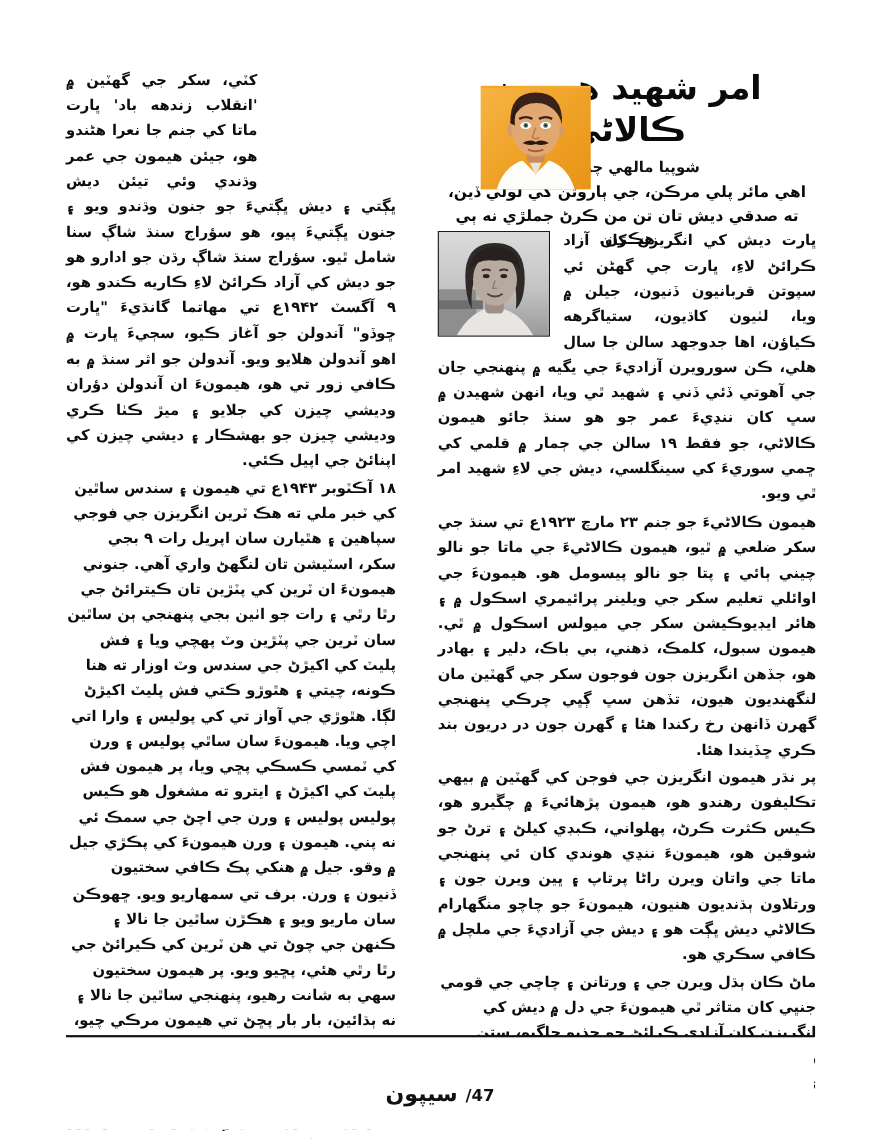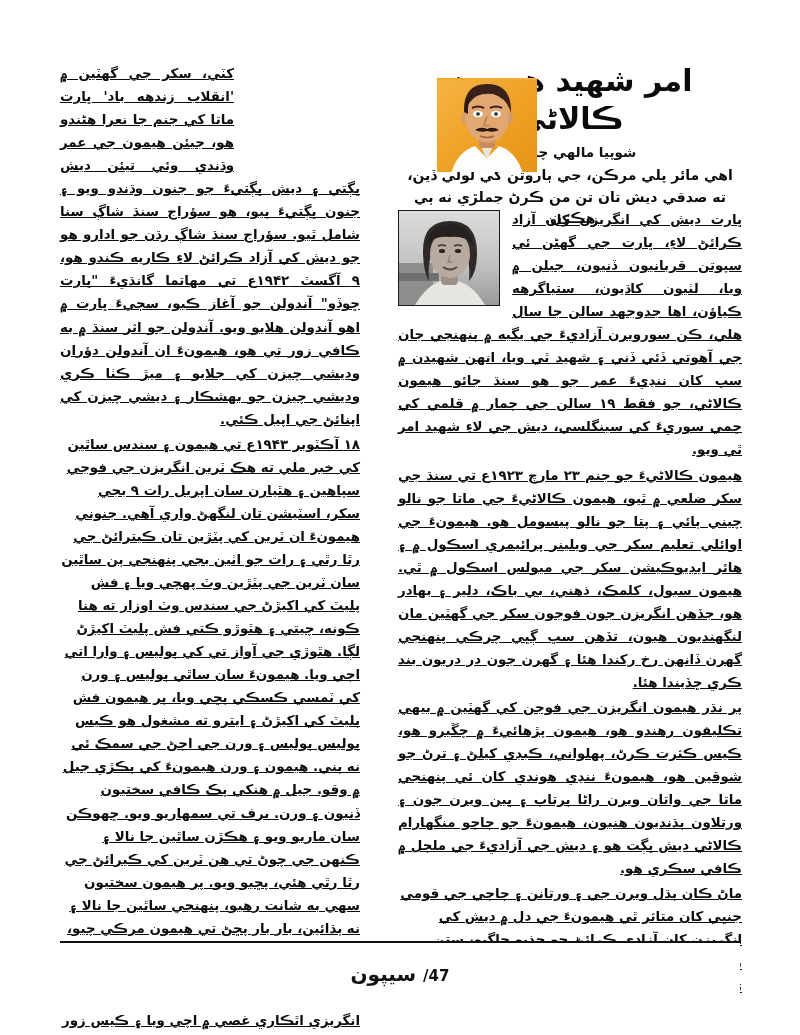"کٽي، سکر جي گهٽين ۾" .col p { text-decoration: underline -> none }
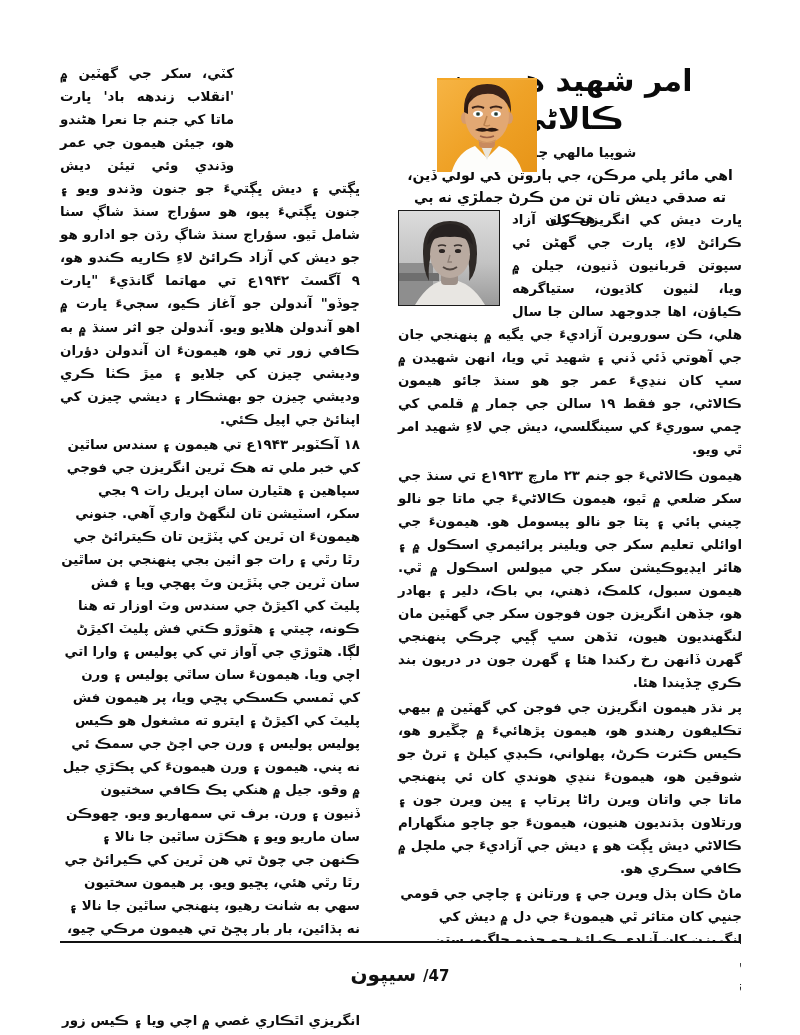"47/ سيپون" .footer-inner { margin-top: none -> 20px }
